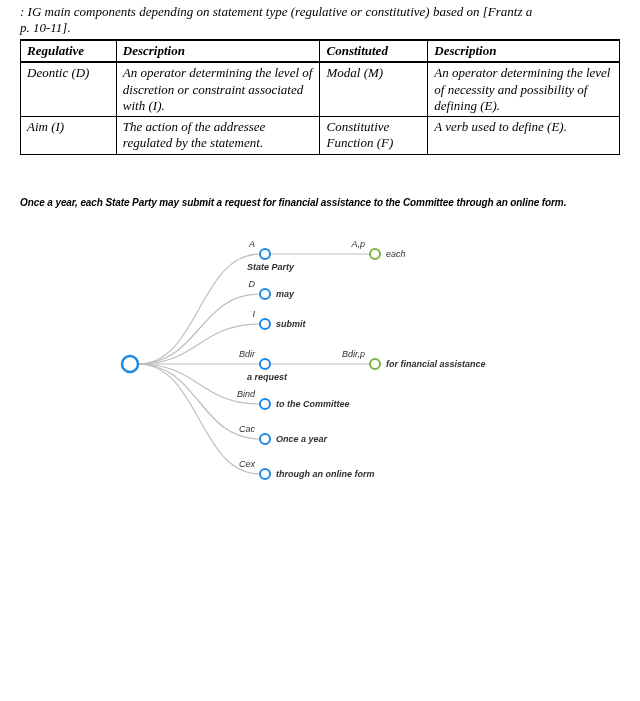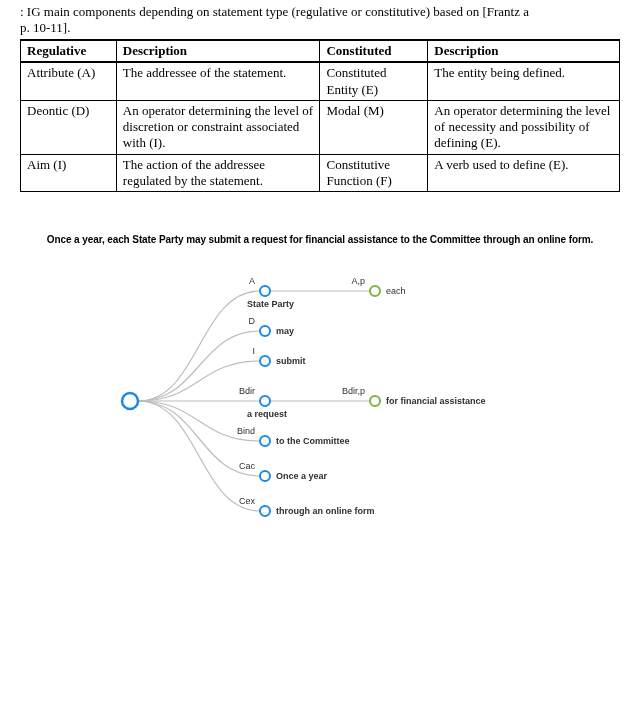": IG main components depending" .page { font-style: none -> italic }
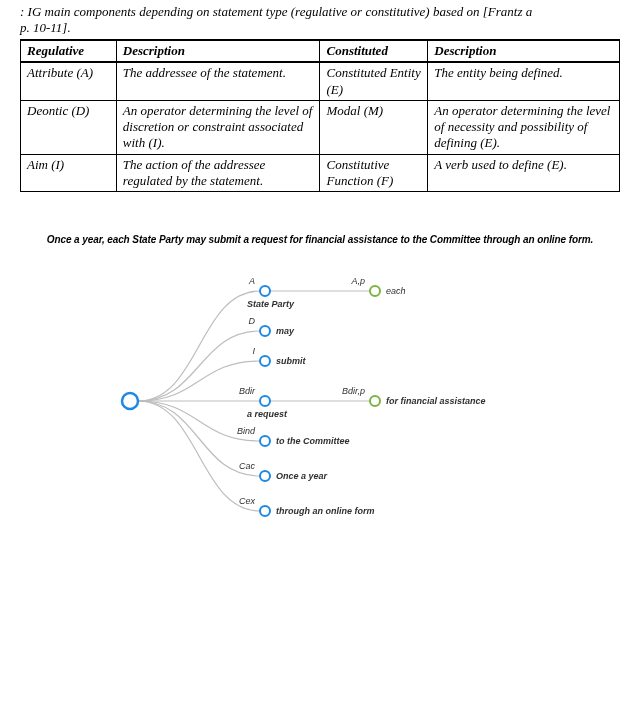"Attribute (A)" tr { html: <tr> <td>Attribute (A)</td> <td>The addressee of the statement.</td> <td>Constituted Entity (E)</td> <td>The entity being defined.</td> </tr> -> none }
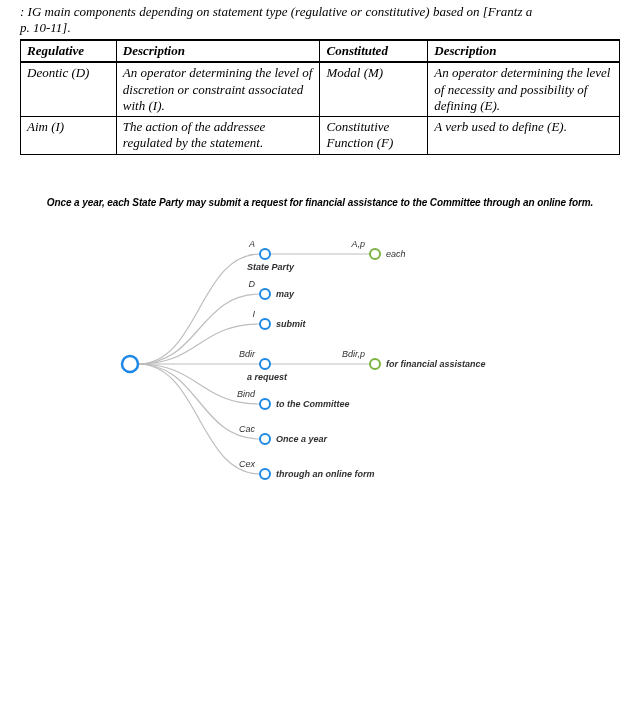"Once a year, each State" .diagram .sentence { text-align: center -> left }
